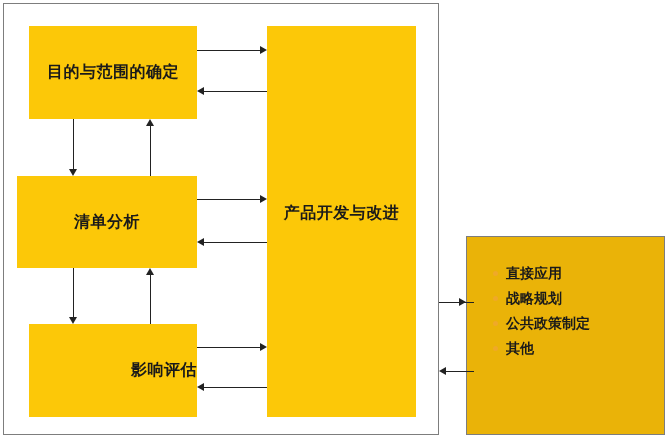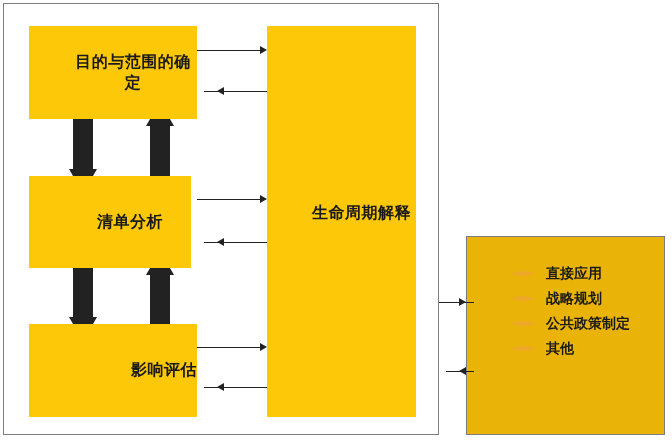"目的与范围的确定" * { padding-left: 20px -> none }
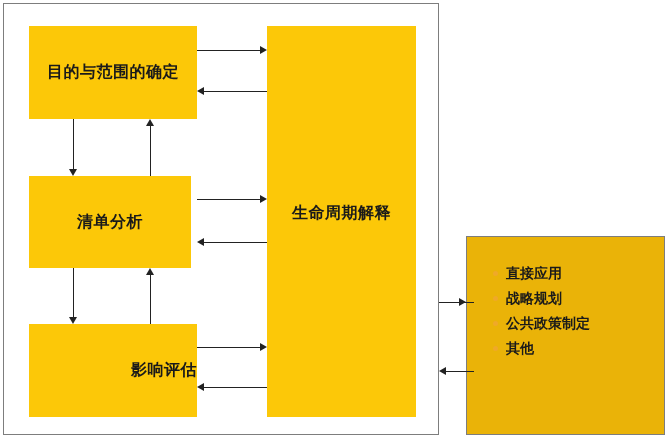"清单分析" #box-inventory { left: 29px -> 17px; width: 162px -> 180px }
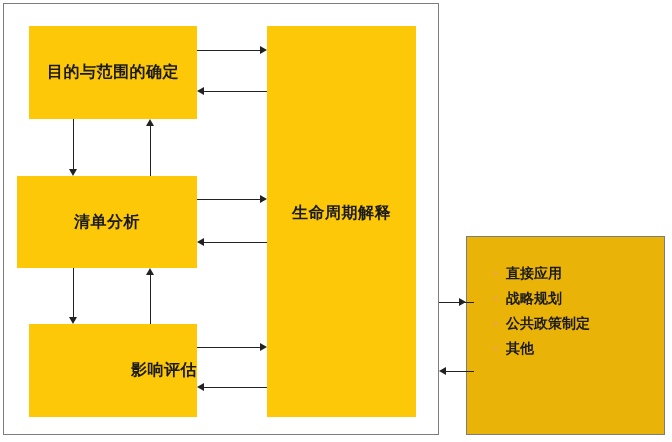"生命周期解释" span { text: 生命周期解释 -> 产品开发与改进 }
